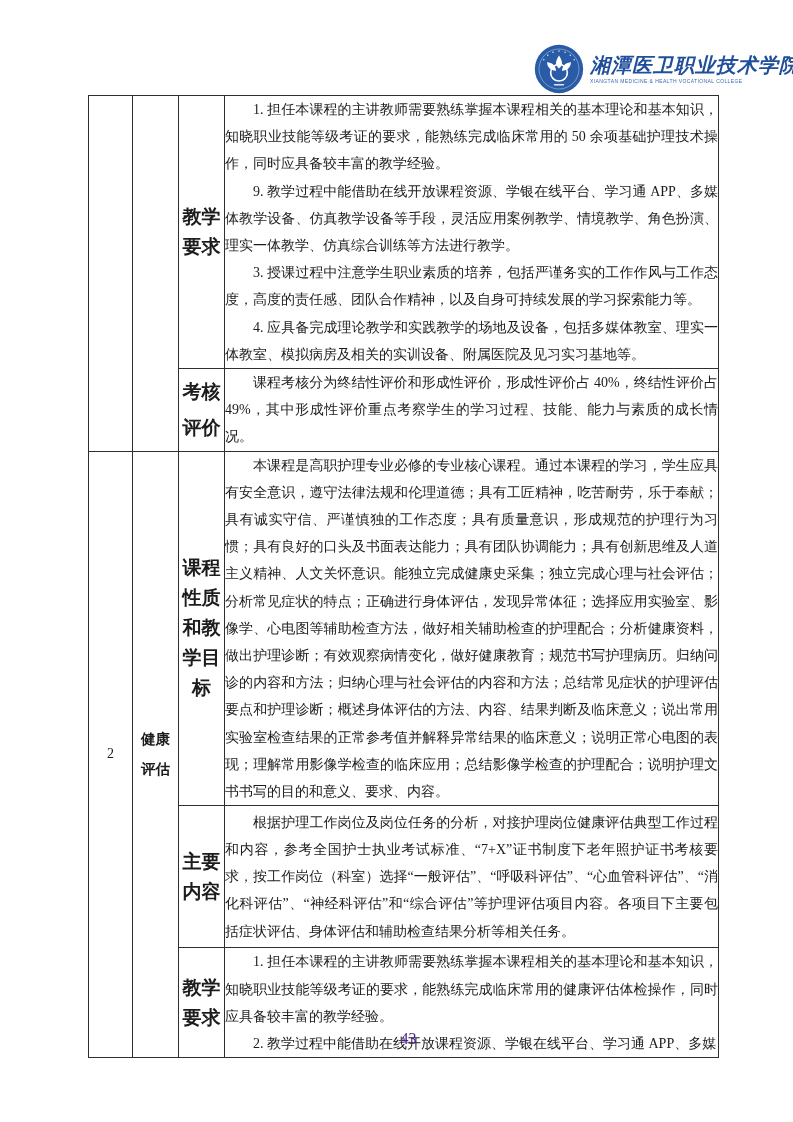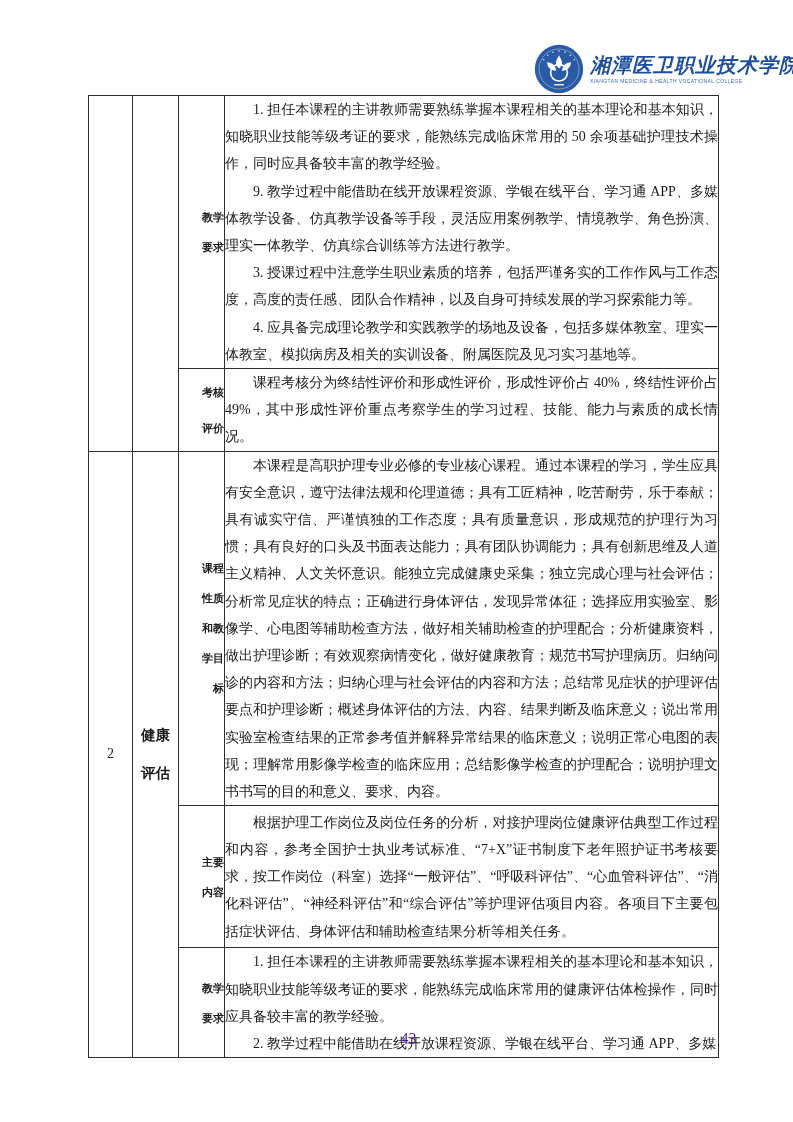"教学" td.lbl { font-size: 11px -> 19px; text-align: right -> center }
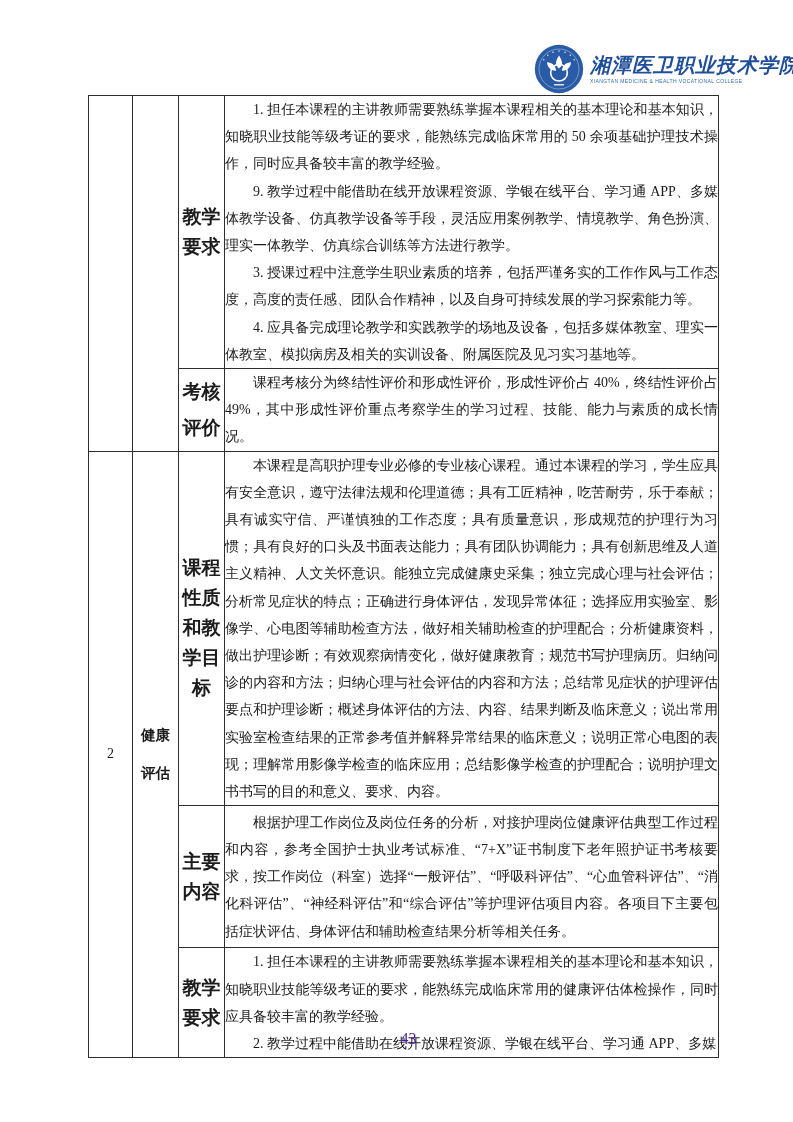"健康" td.course { line-height: 38px -> 30px }
